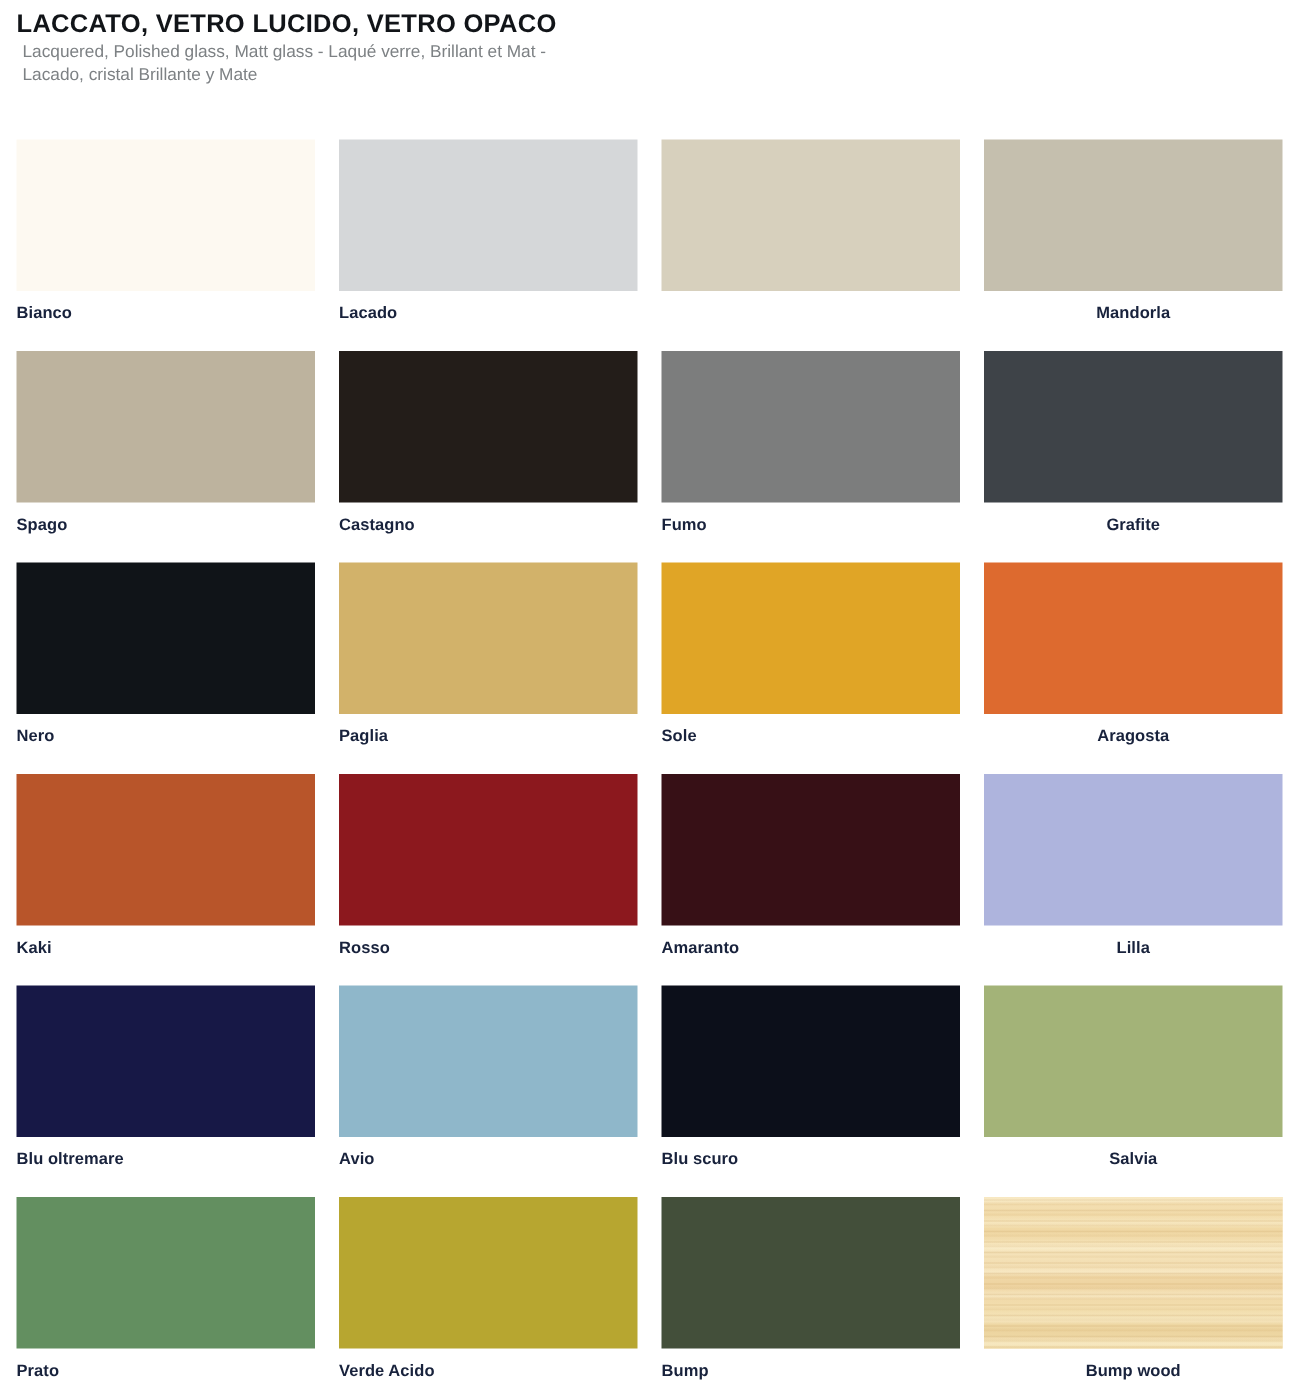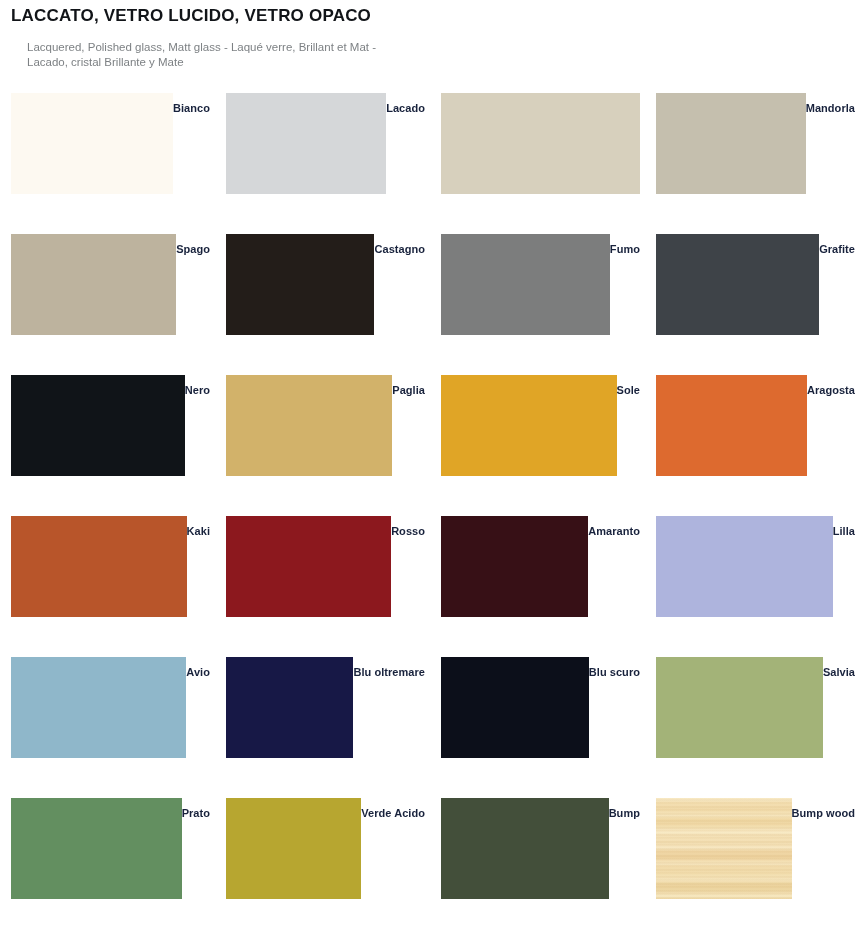"Lacquered, Polished glass, Matt glass" .header-subtitle { margin: 16px -> 4px }
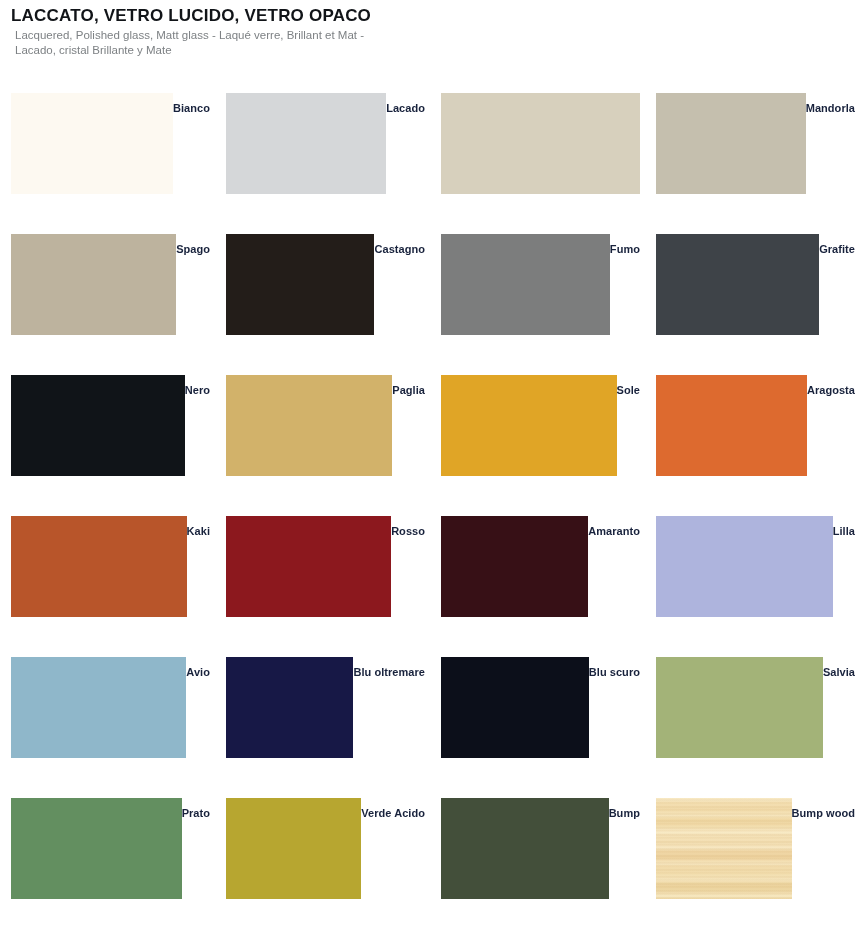"Bianco" .cell { flex-direction: row -> column }
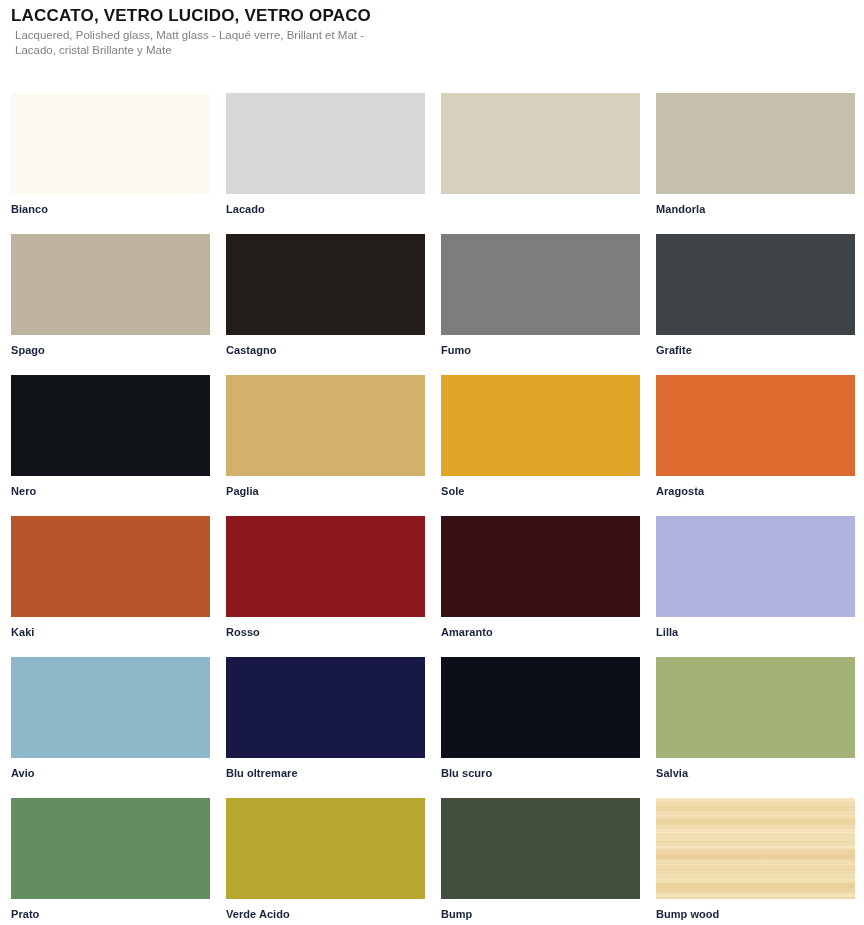"Mandorla" .cell:last-child { align-items: none -> center }
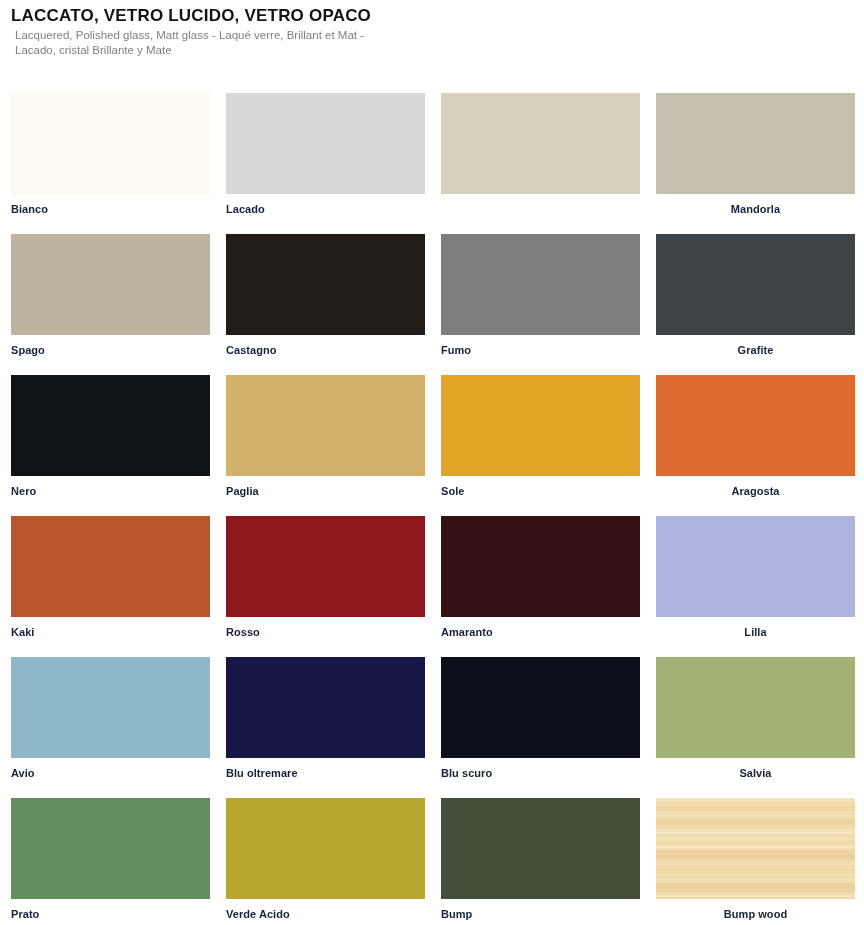"Avio" div.cell { order: before "Blu oltremare" -> after "Blu oltremare" }
